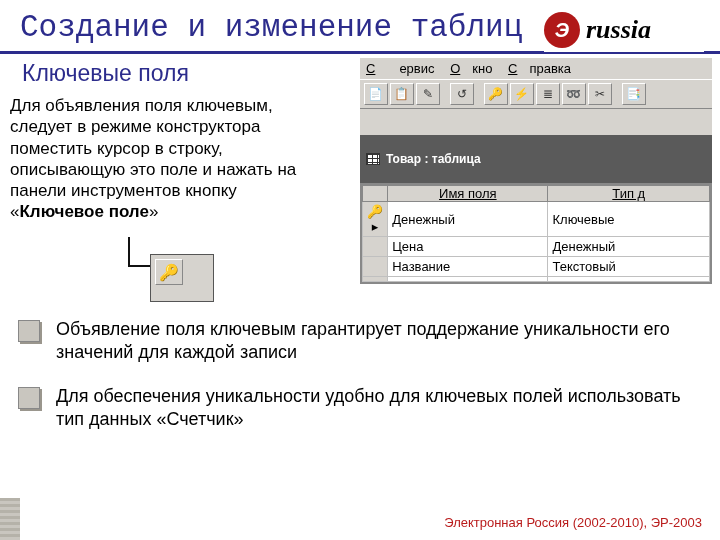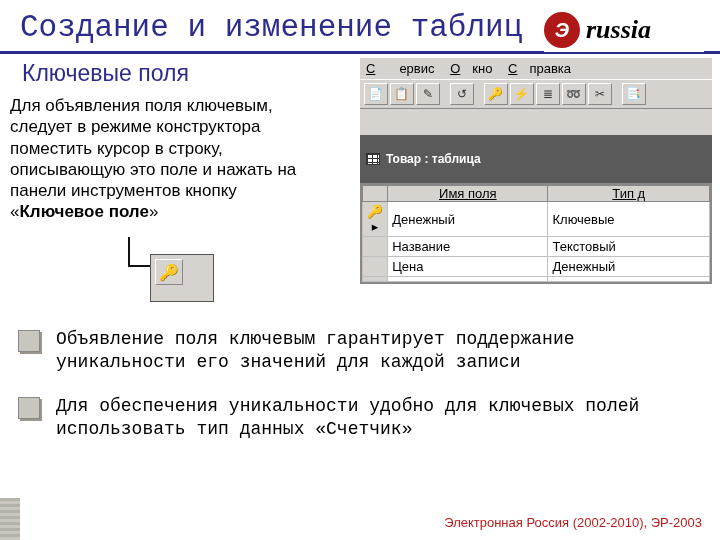"Название" tr { order: before "Цена" -> after "Цена" }
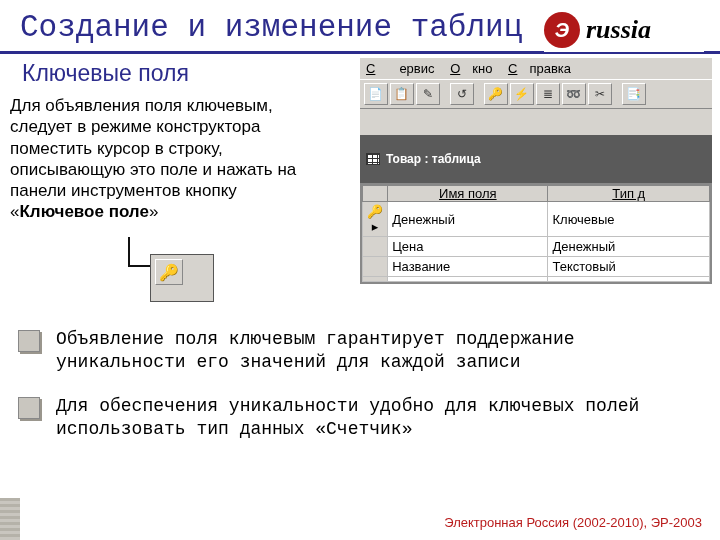"Объявление поля ключевым гарантирует" .bullets { font-family: Liberation Mono, monospace -> none; top: 328px -> 318px }
